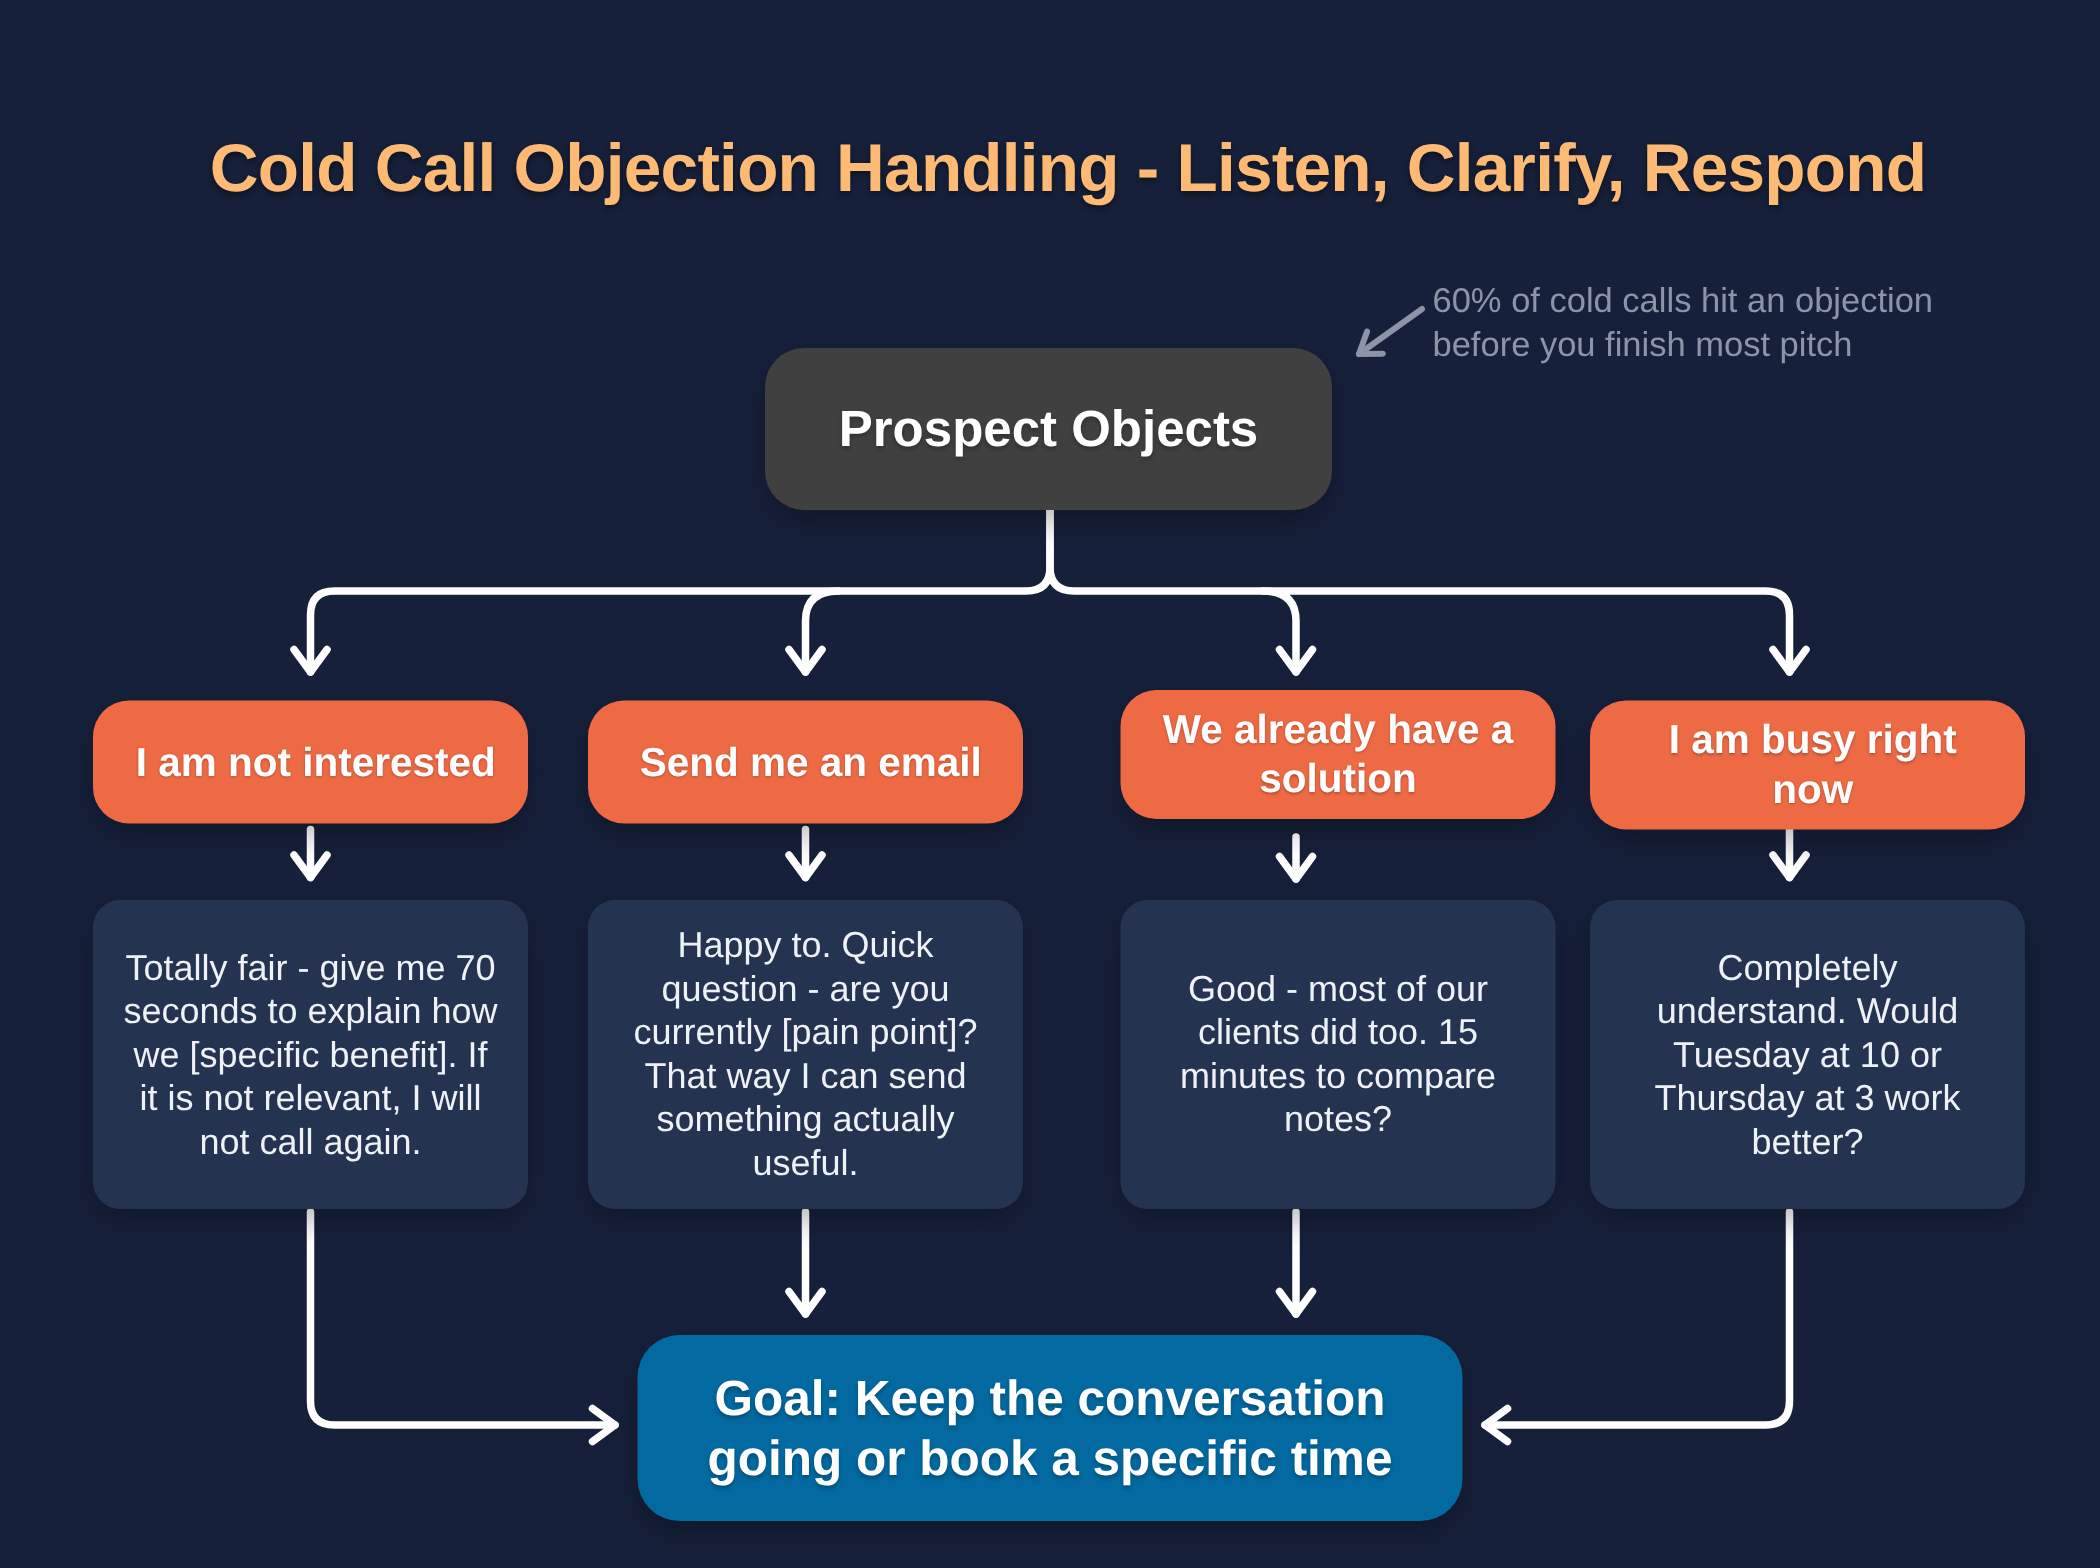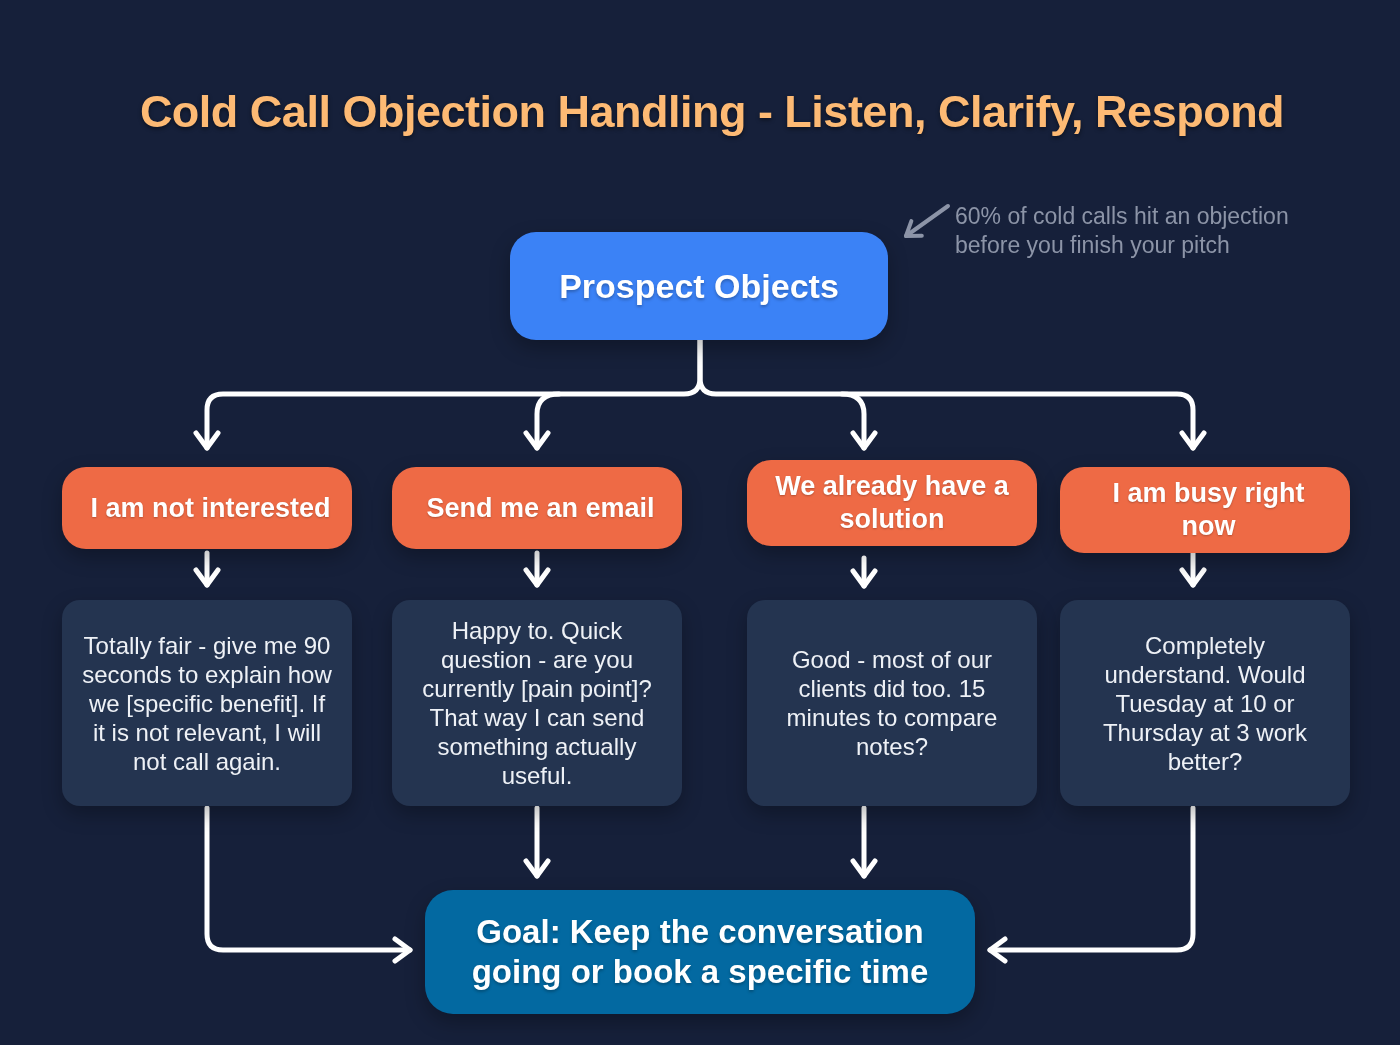"60% of cold calls hit" .annotation { margin-top: 16px -> none }
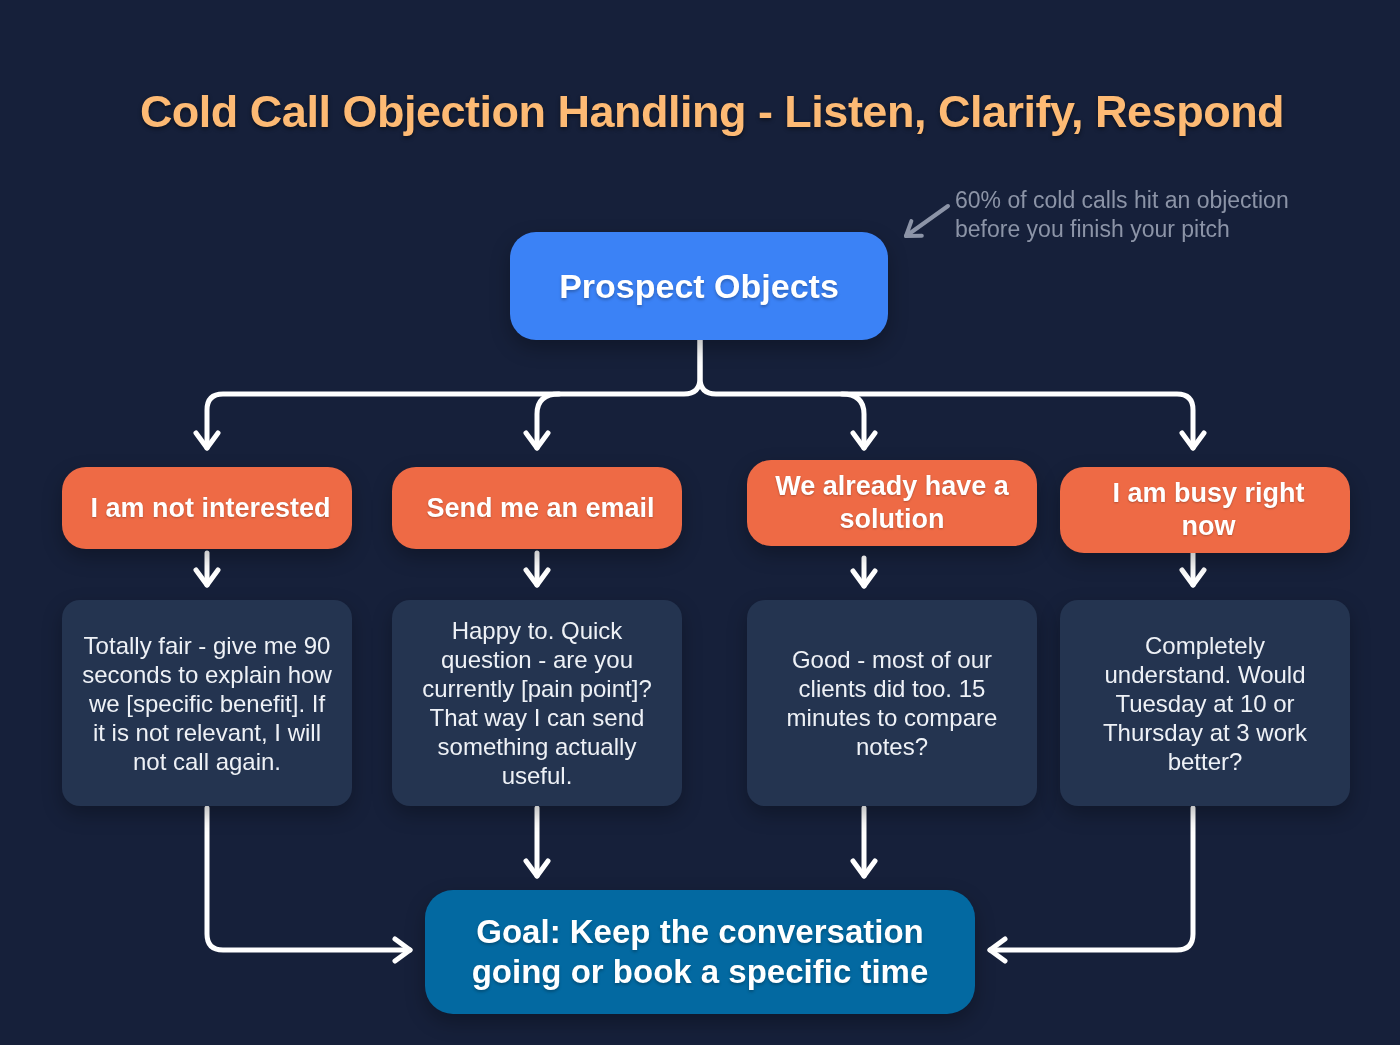"before you finish your pitch" div { text: your -> most }
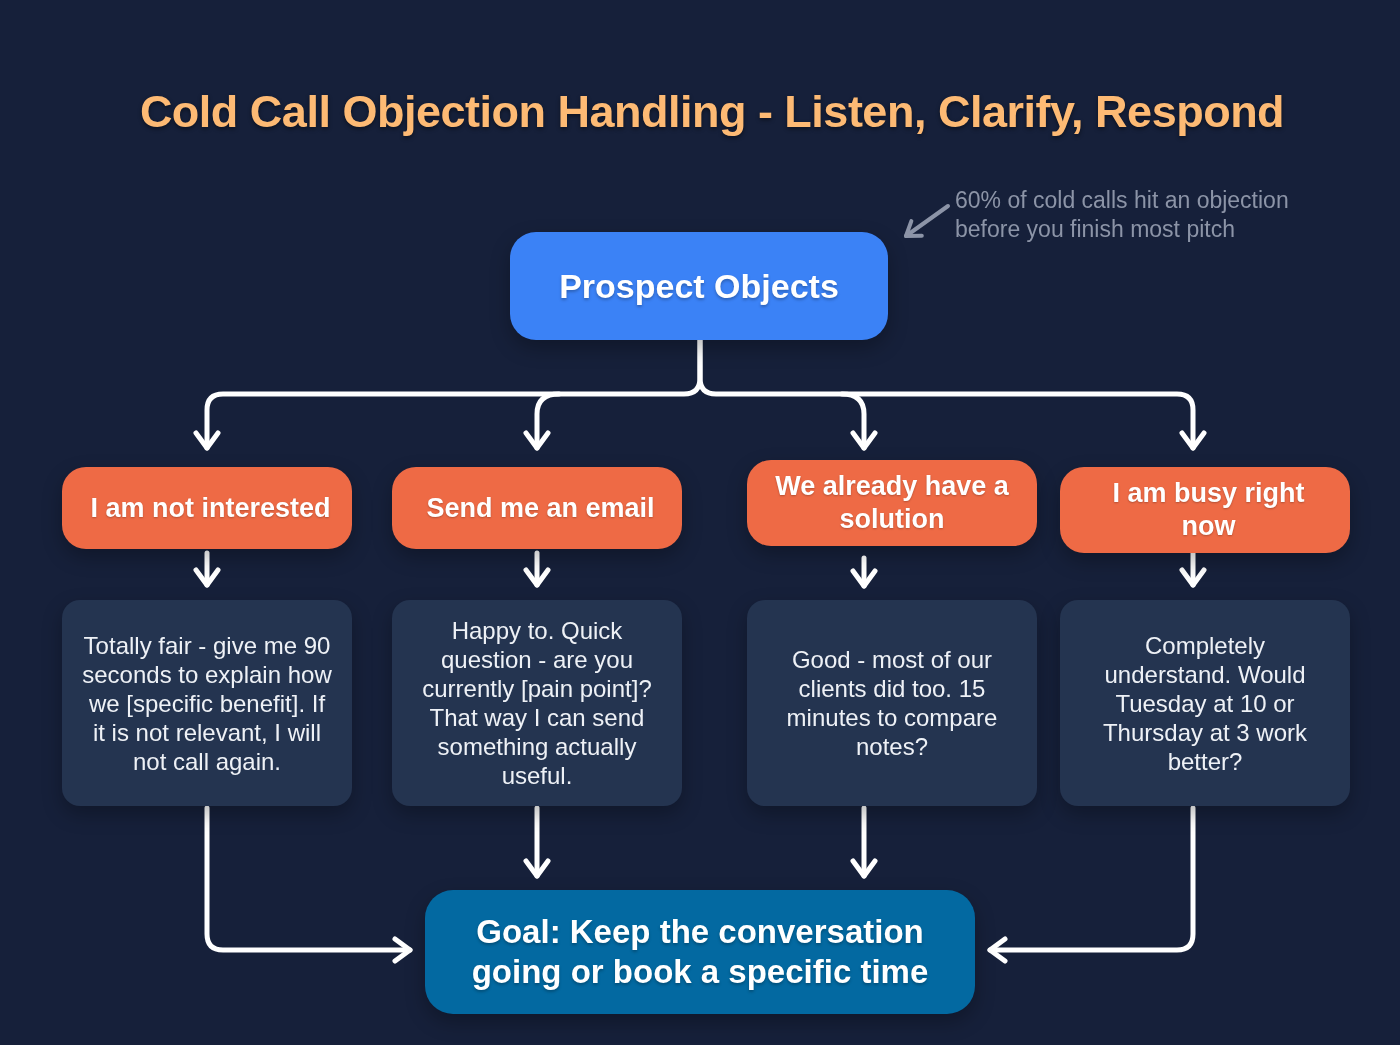"Prospect Objects" .root-box { background: #3b82f6 -> #404040 }
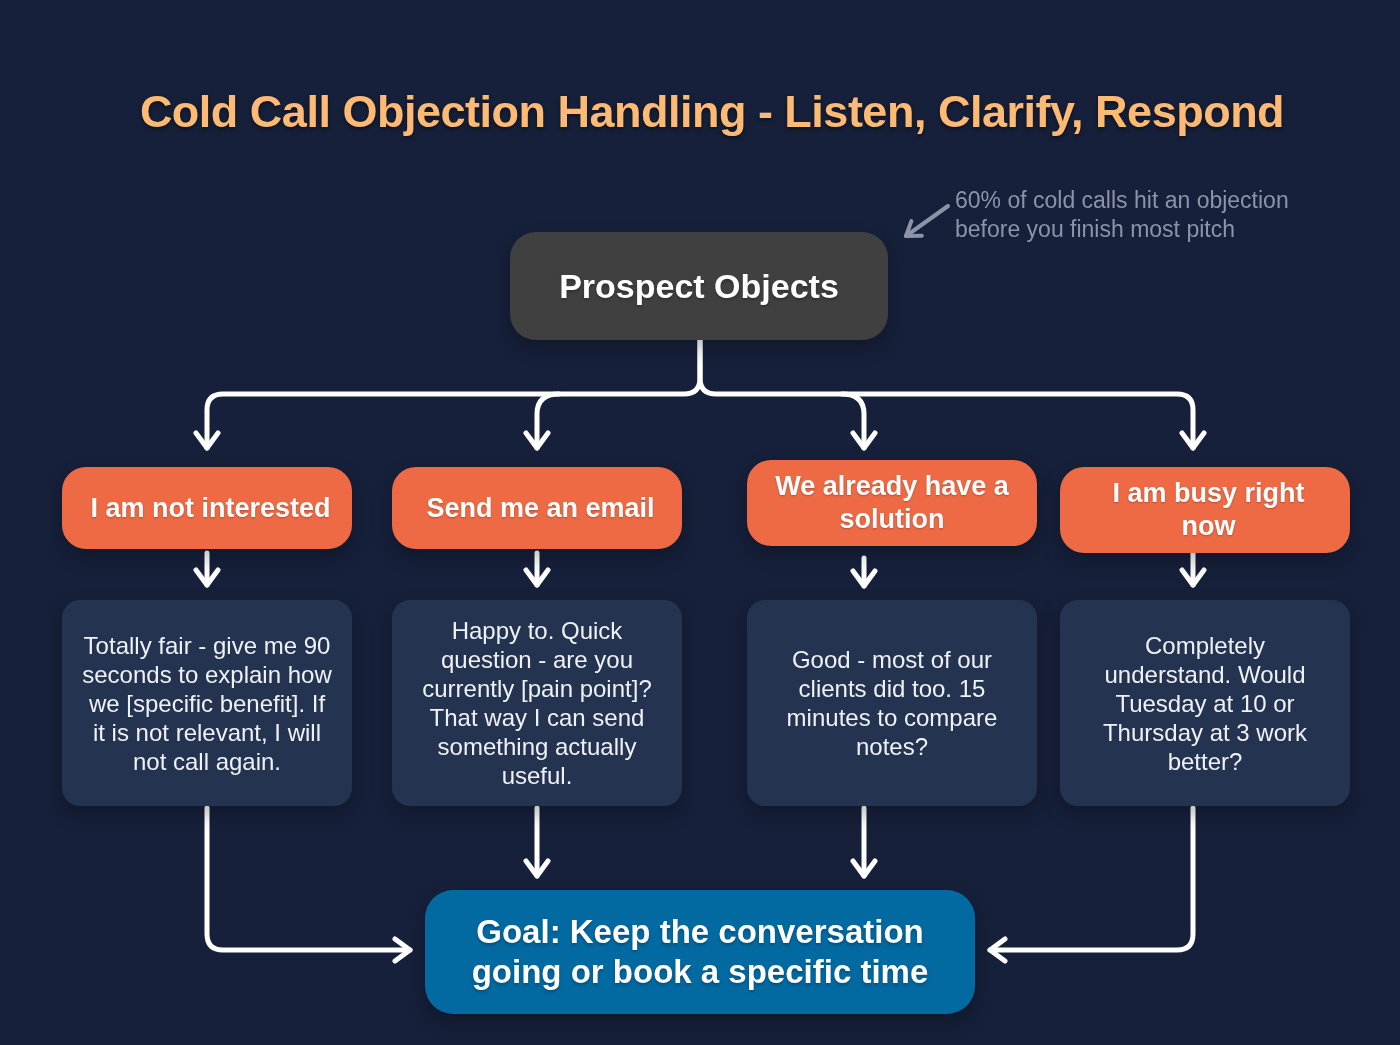"Totally fair - give me" div.box { text: 90 -> 70 }
